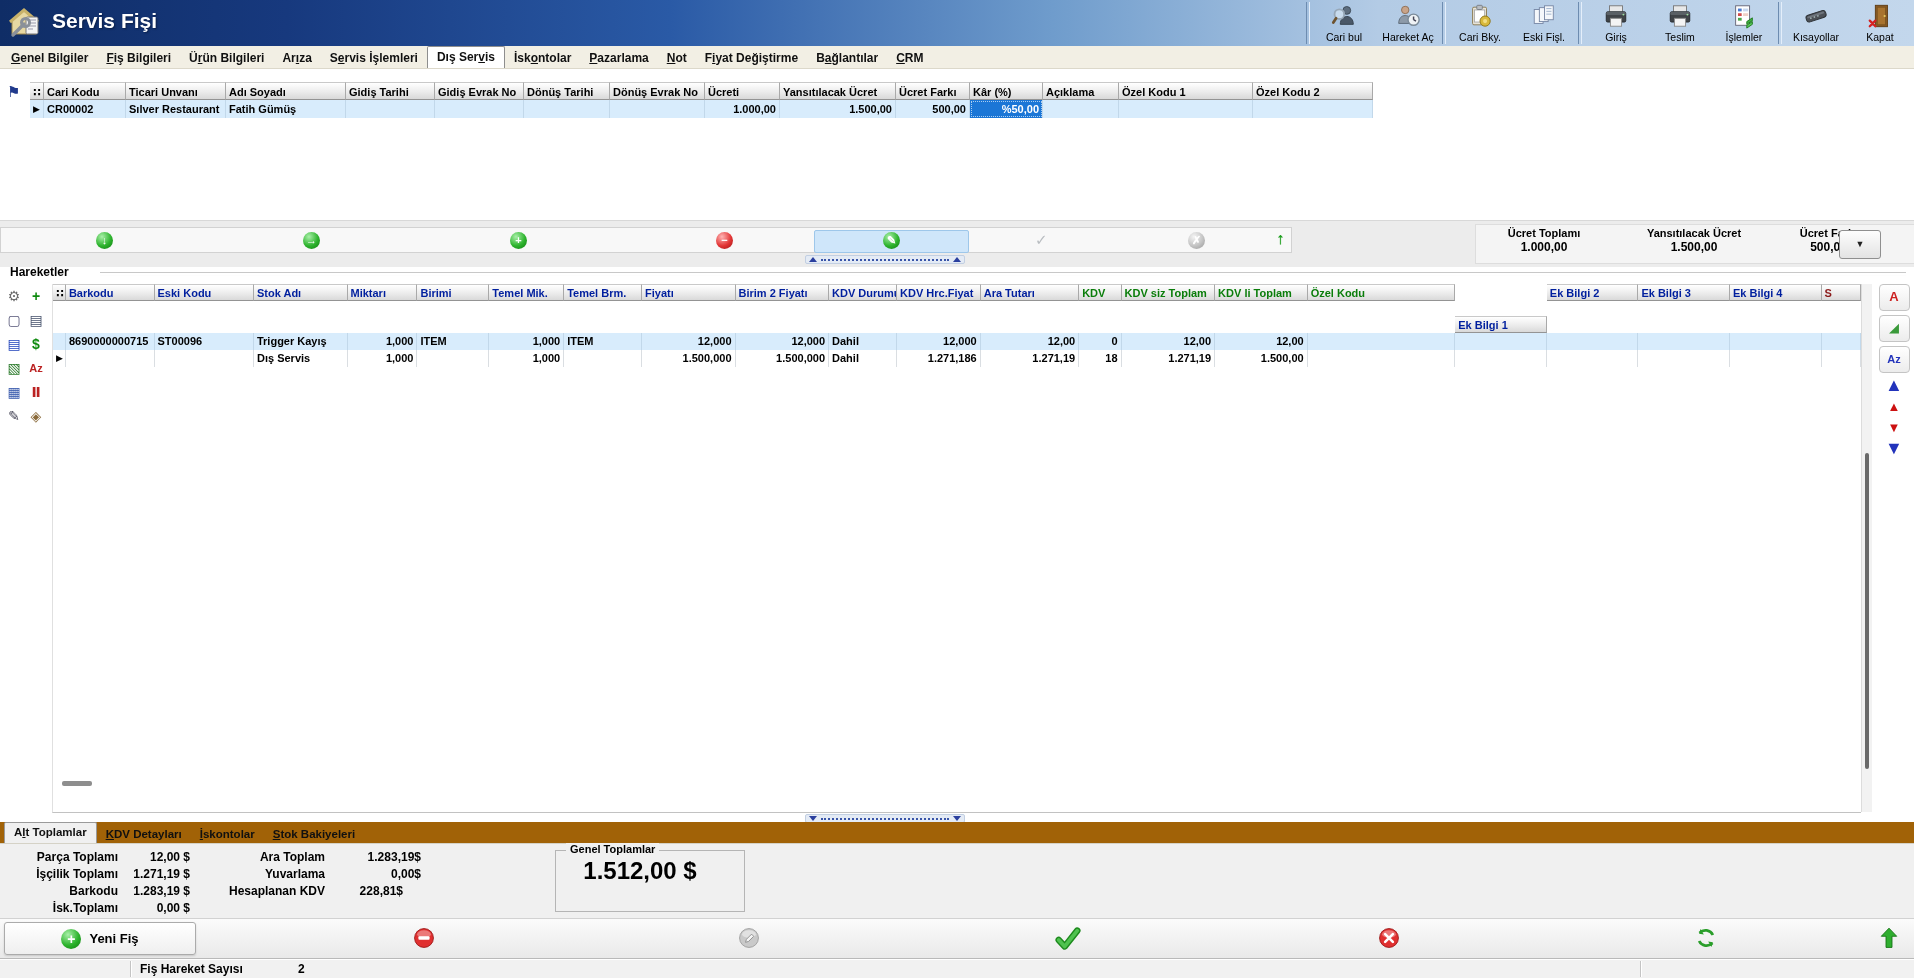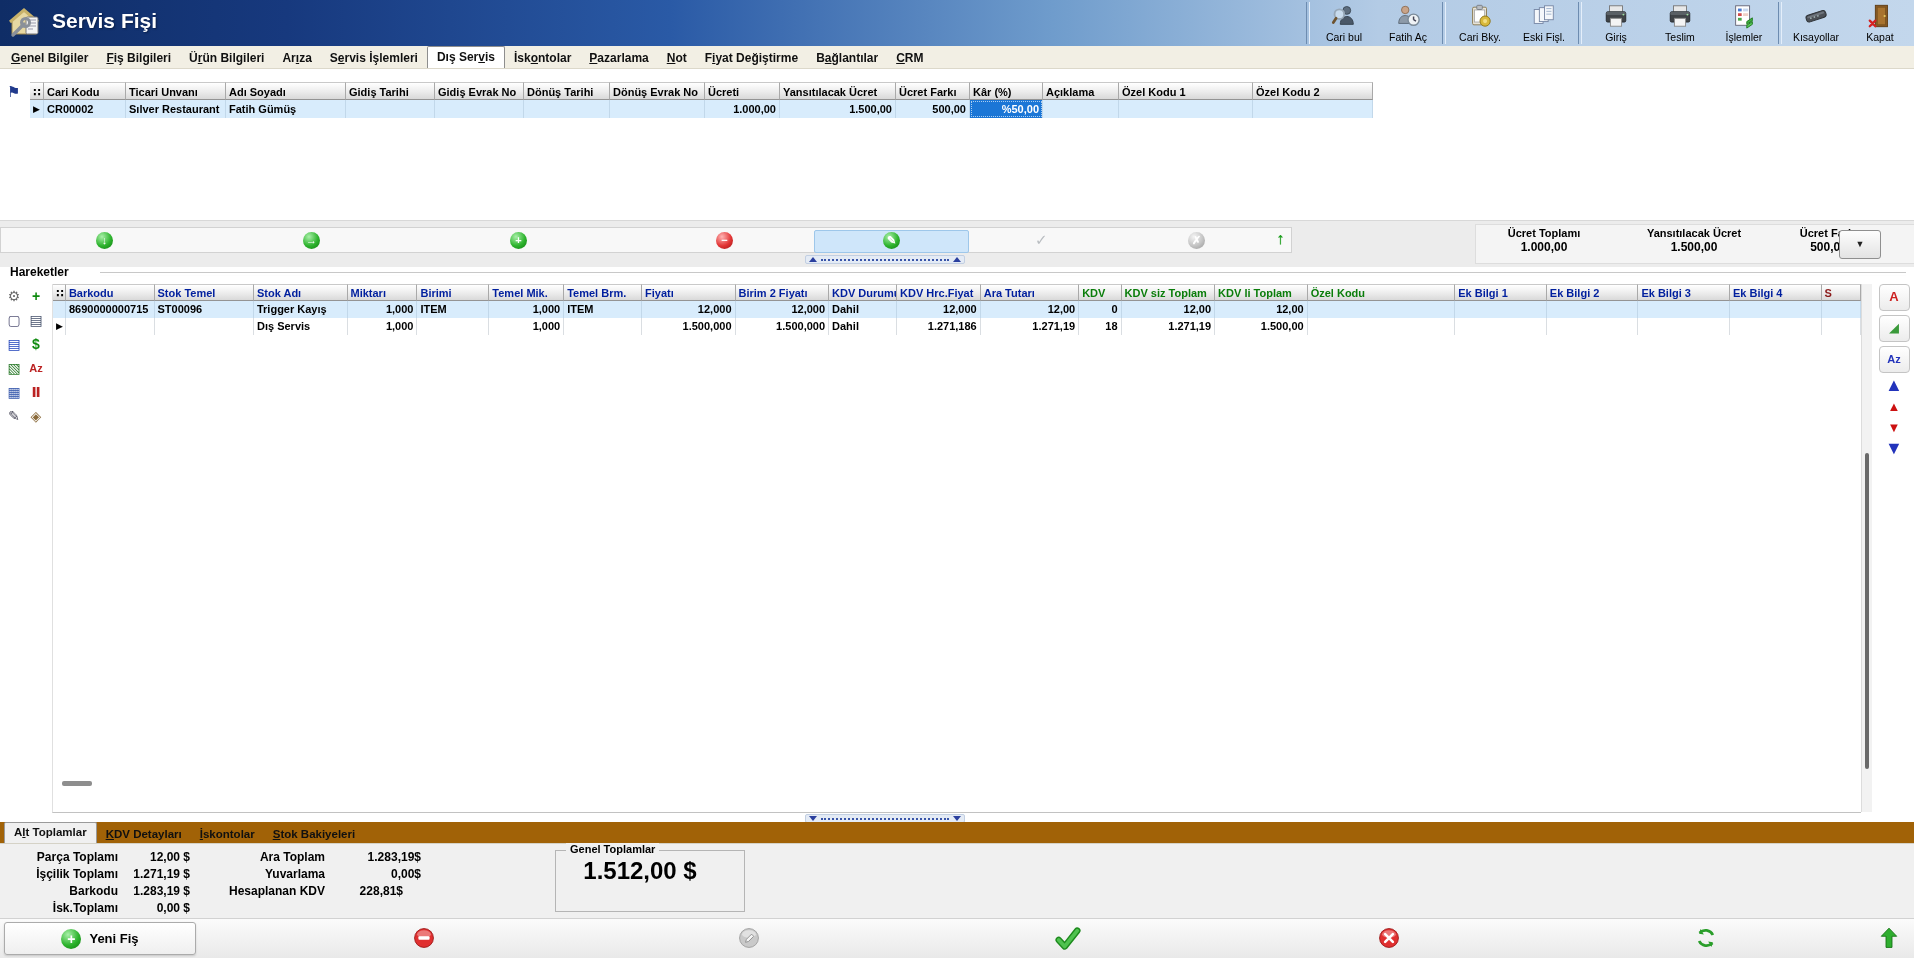"Fatih Aç" div.tb-lb { text: Fatih -> Hareket }
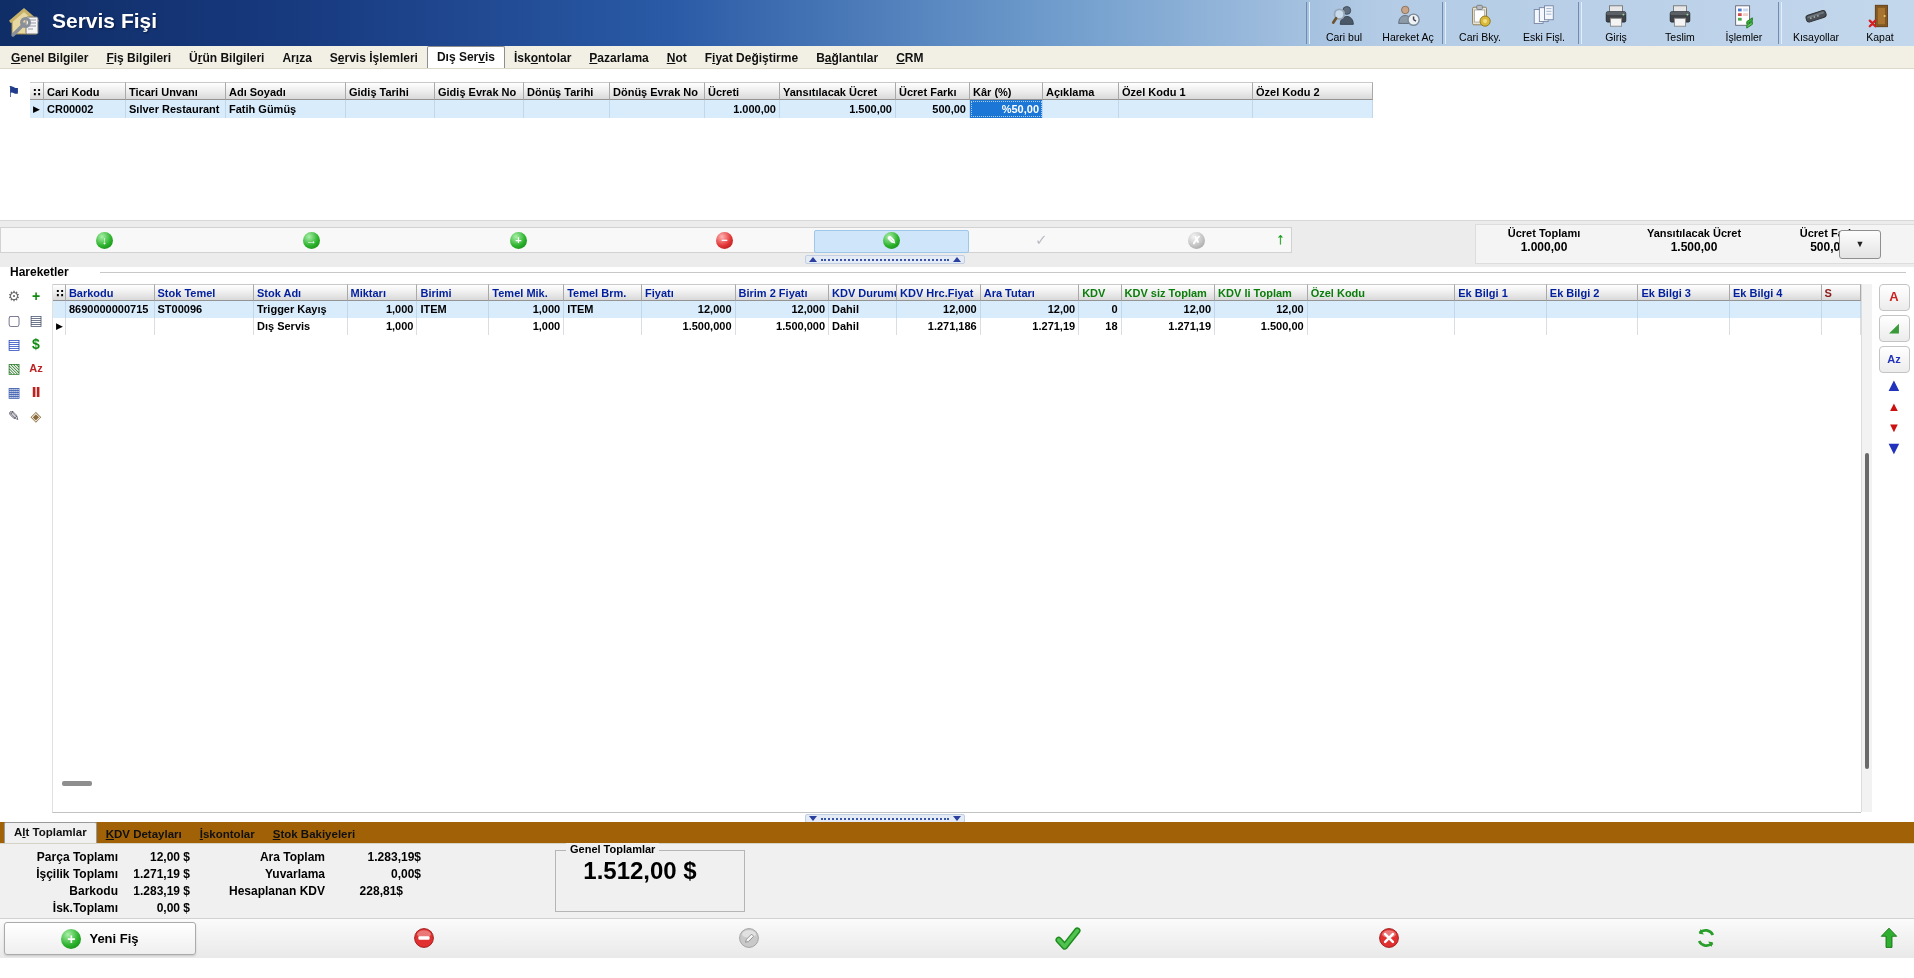"Stok Temel" div.g-hc { text: Stok Temel -> Eski Kodu }
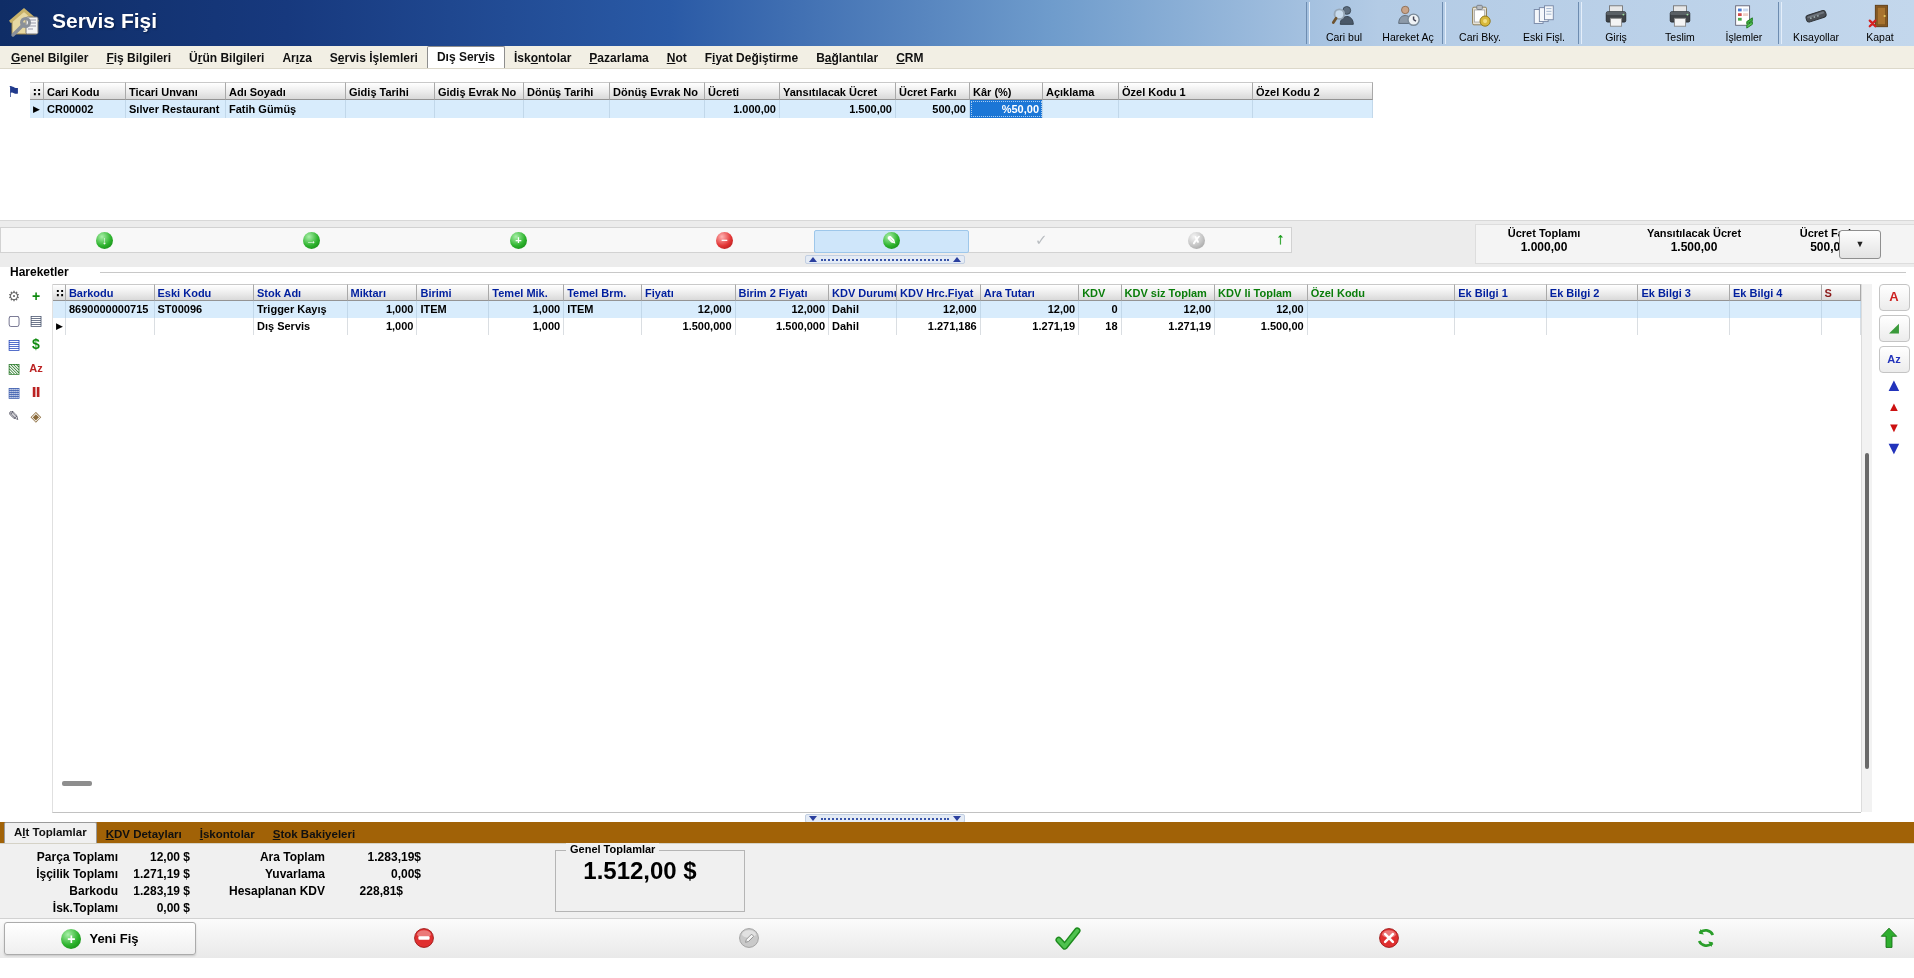"Ek Bilgi 1" div.g-hc { margin-top: none -> 32px }
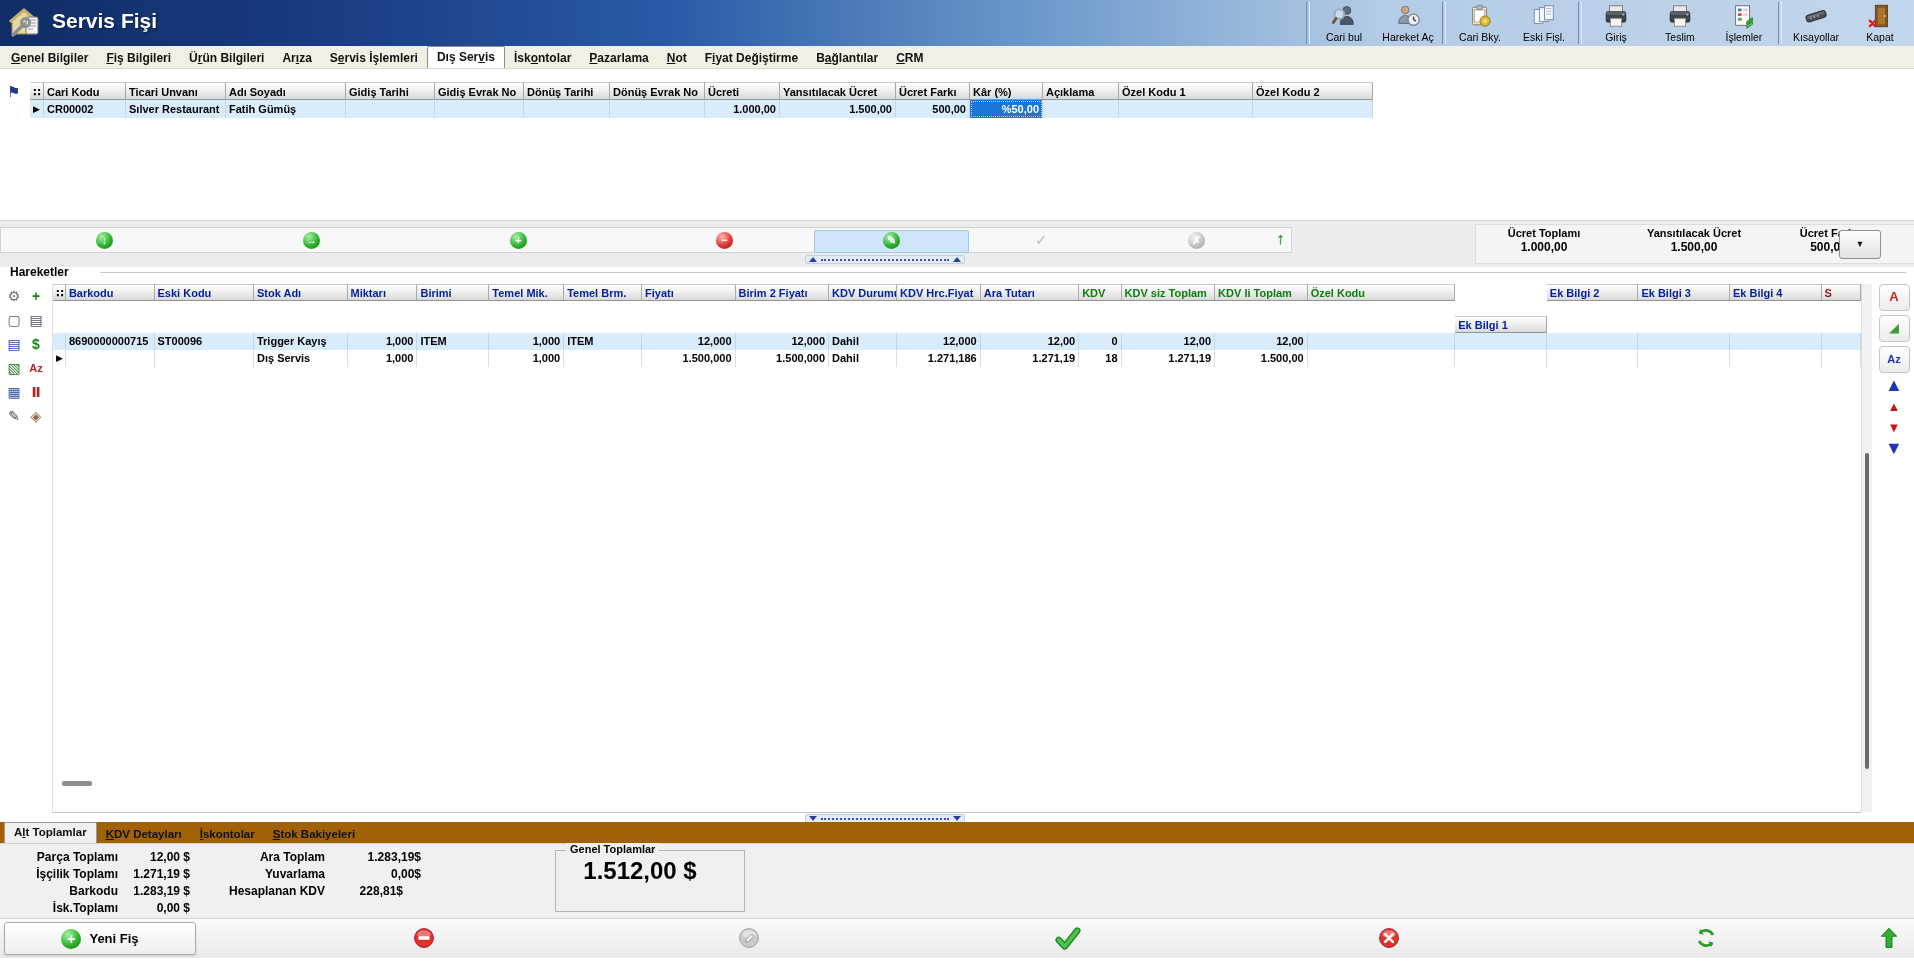"Fiş Hareket Sayısı" div.statusbar { html: none -> <div> <div></div> <span>Fiş Hareket Sayısı</span> <span>2</span> <div></div> </div> }
